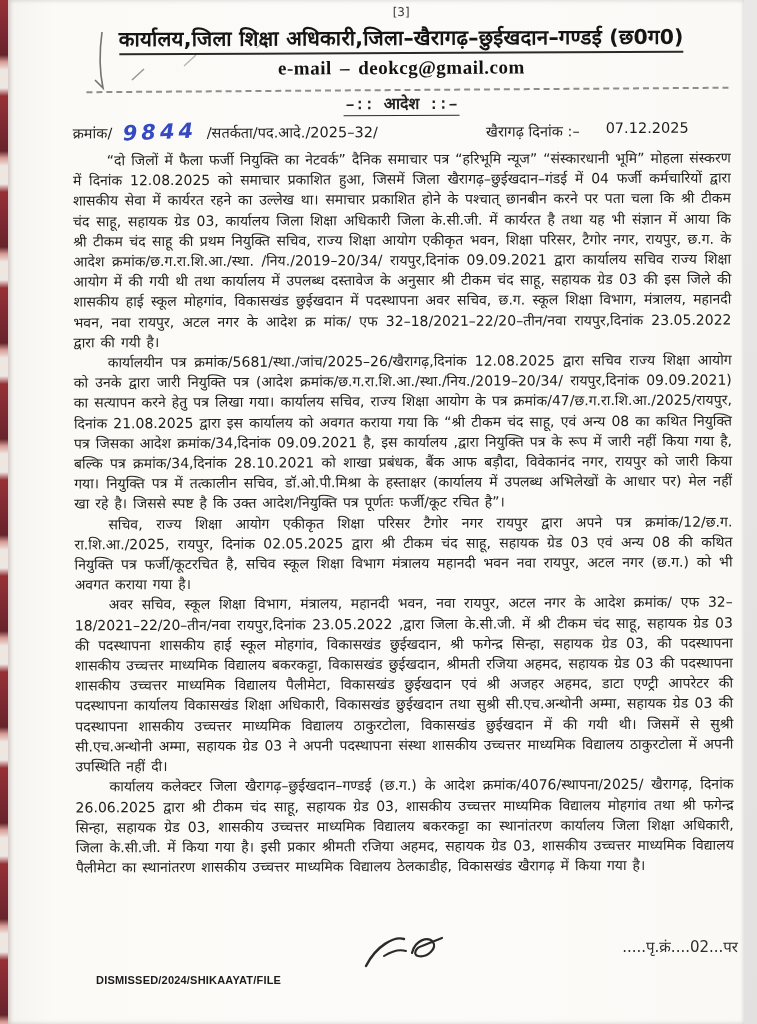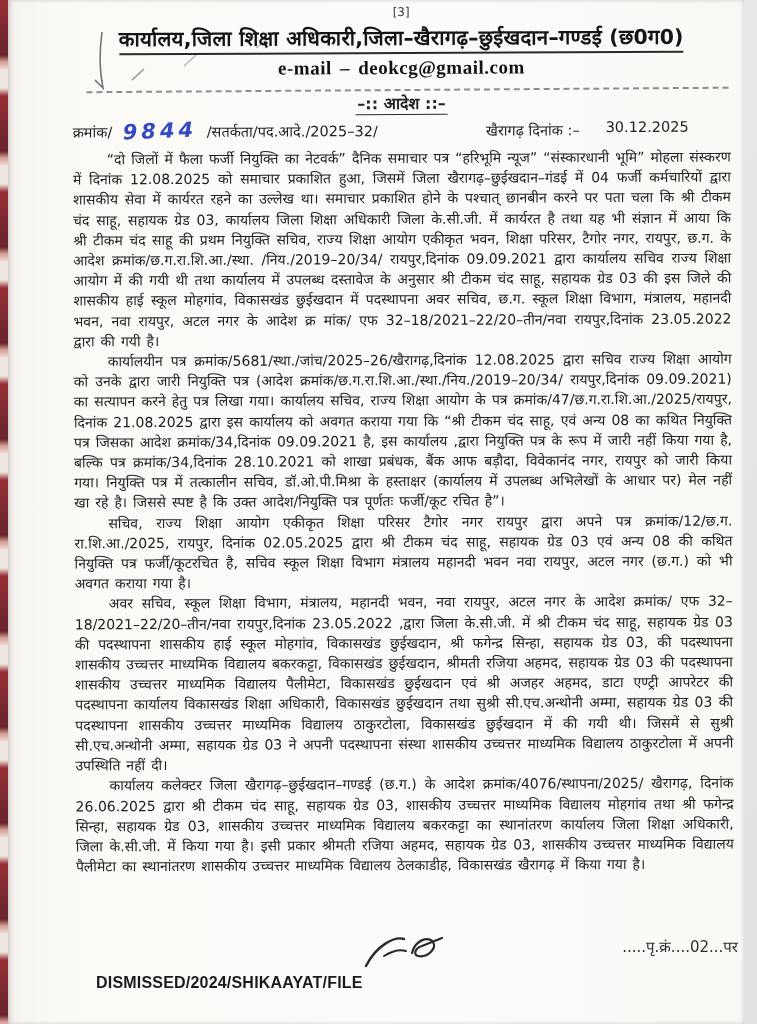"–:: आदेश ::–" .order-heading span { font-family: none -> Liberation Mono, monospace }
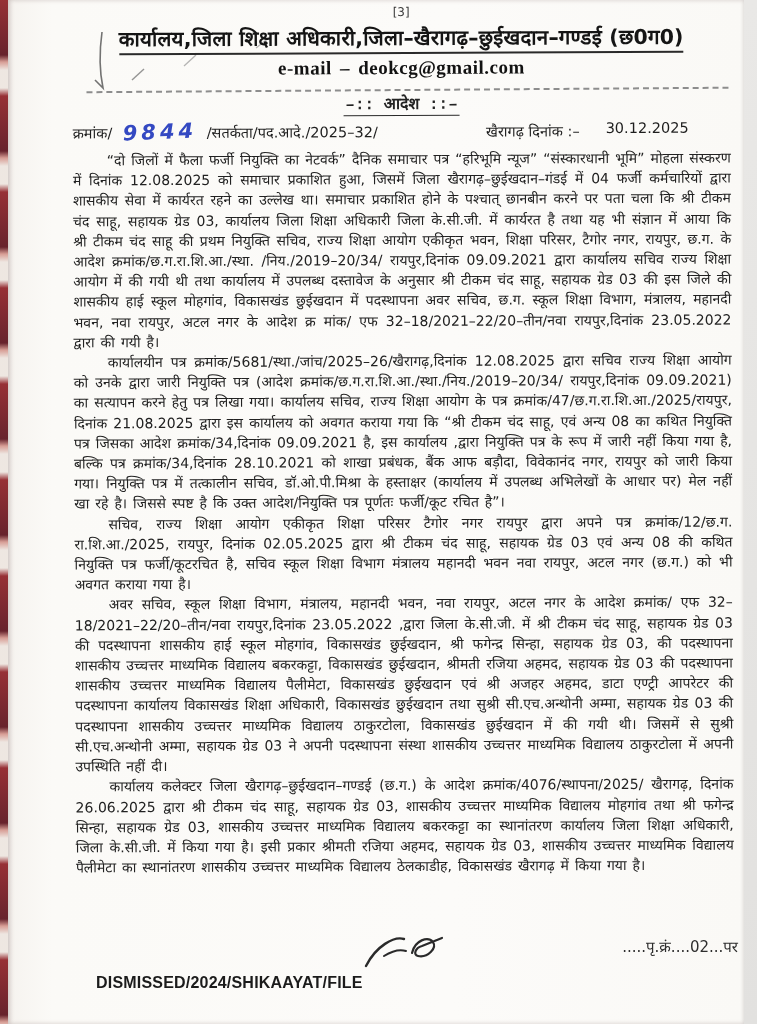"30.12.2025" span { text: 30.12.2025 -> 07.12.2025 }
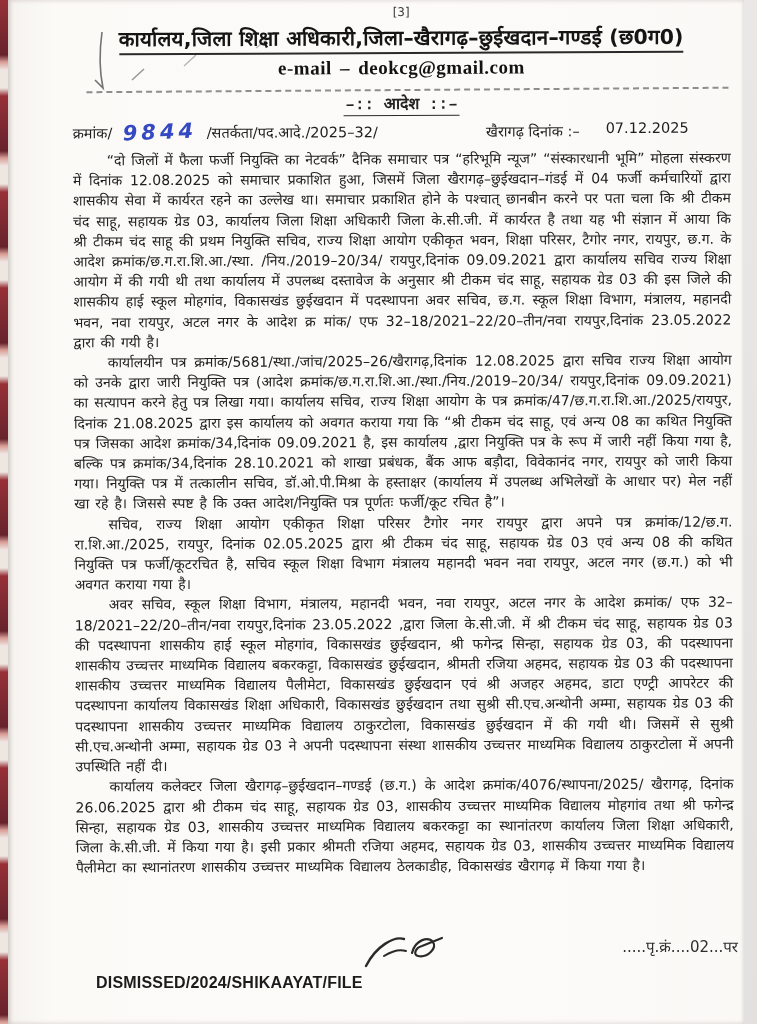"DISMISSED/2024/SHIKAAYAT/FILE" .file-ref { font-size: 16px -> 11px }
